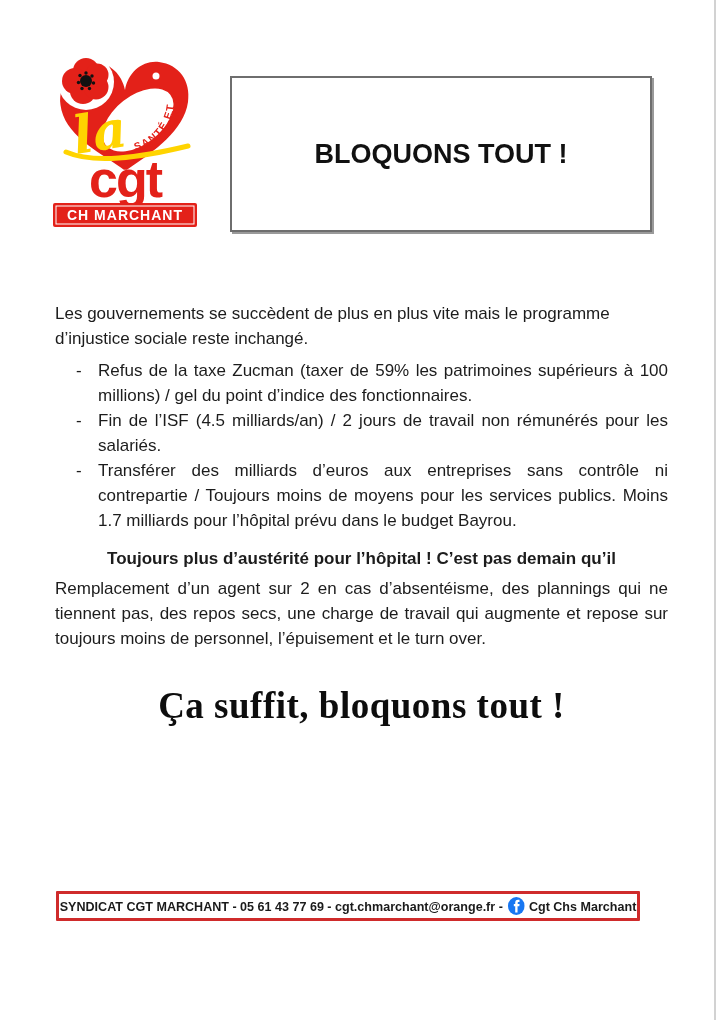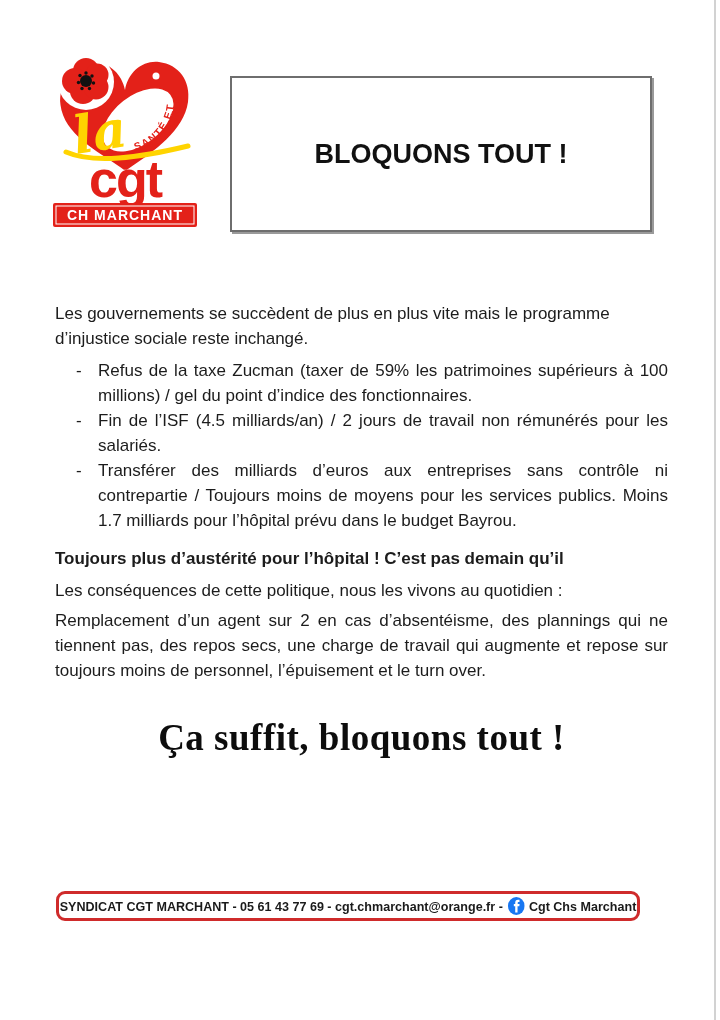"Toujours plus d’austérité pour l’hôpital" .emphasis { text-align: left -> center }
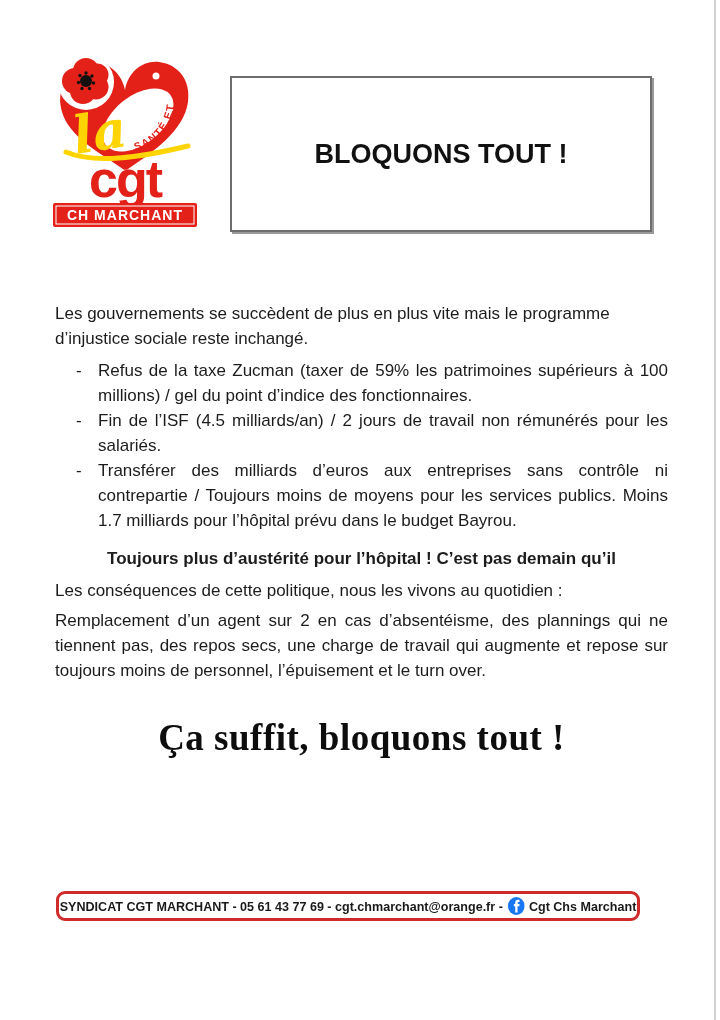"Les conséquences de cette politique," p.cons-intro { html: <p>Les conséquences de cette politique, nous les vivons au quotidien :</p> -> none }
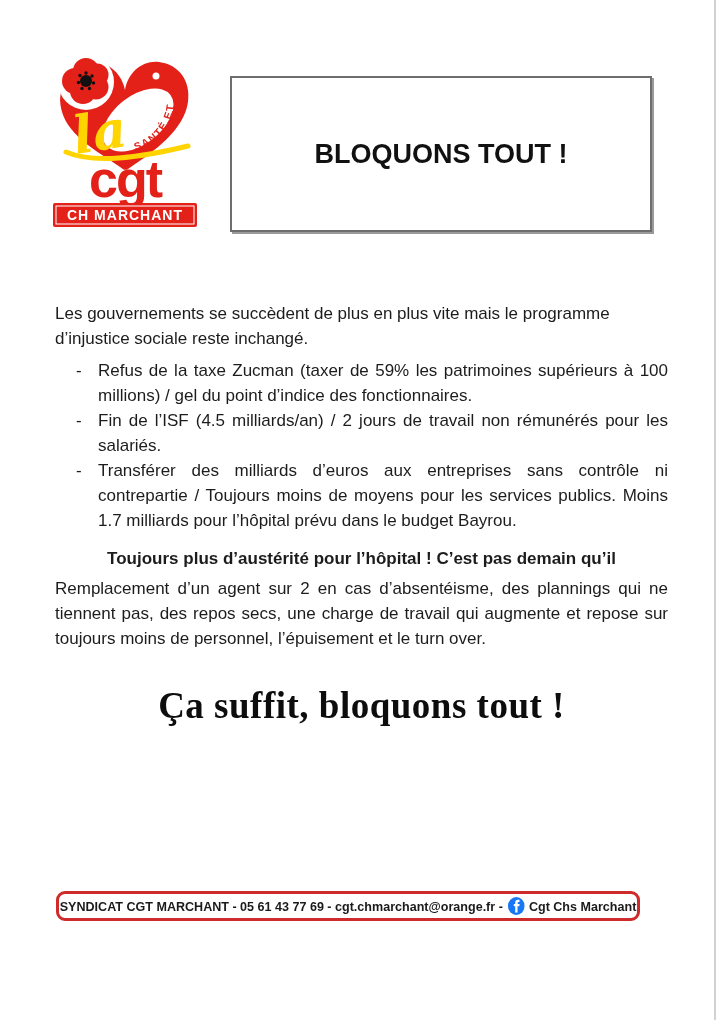"SYNDICAT CGT MARCHANT - 05" .footer { border-radius: 9px -> 1px }
